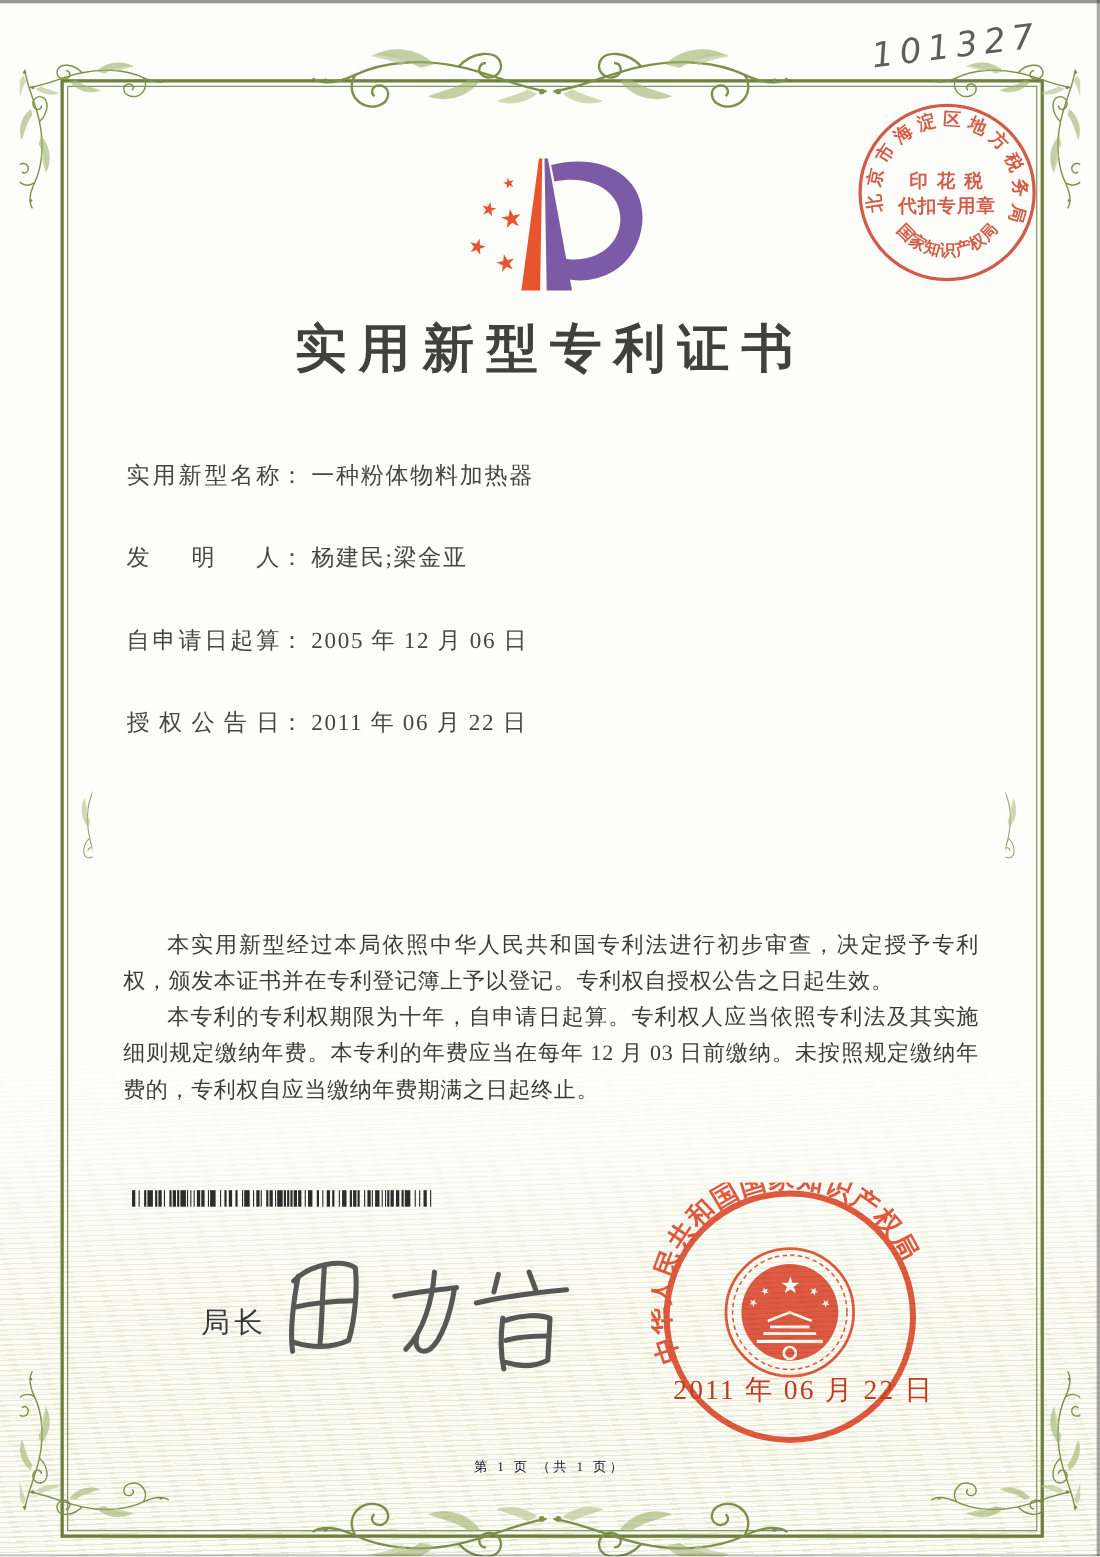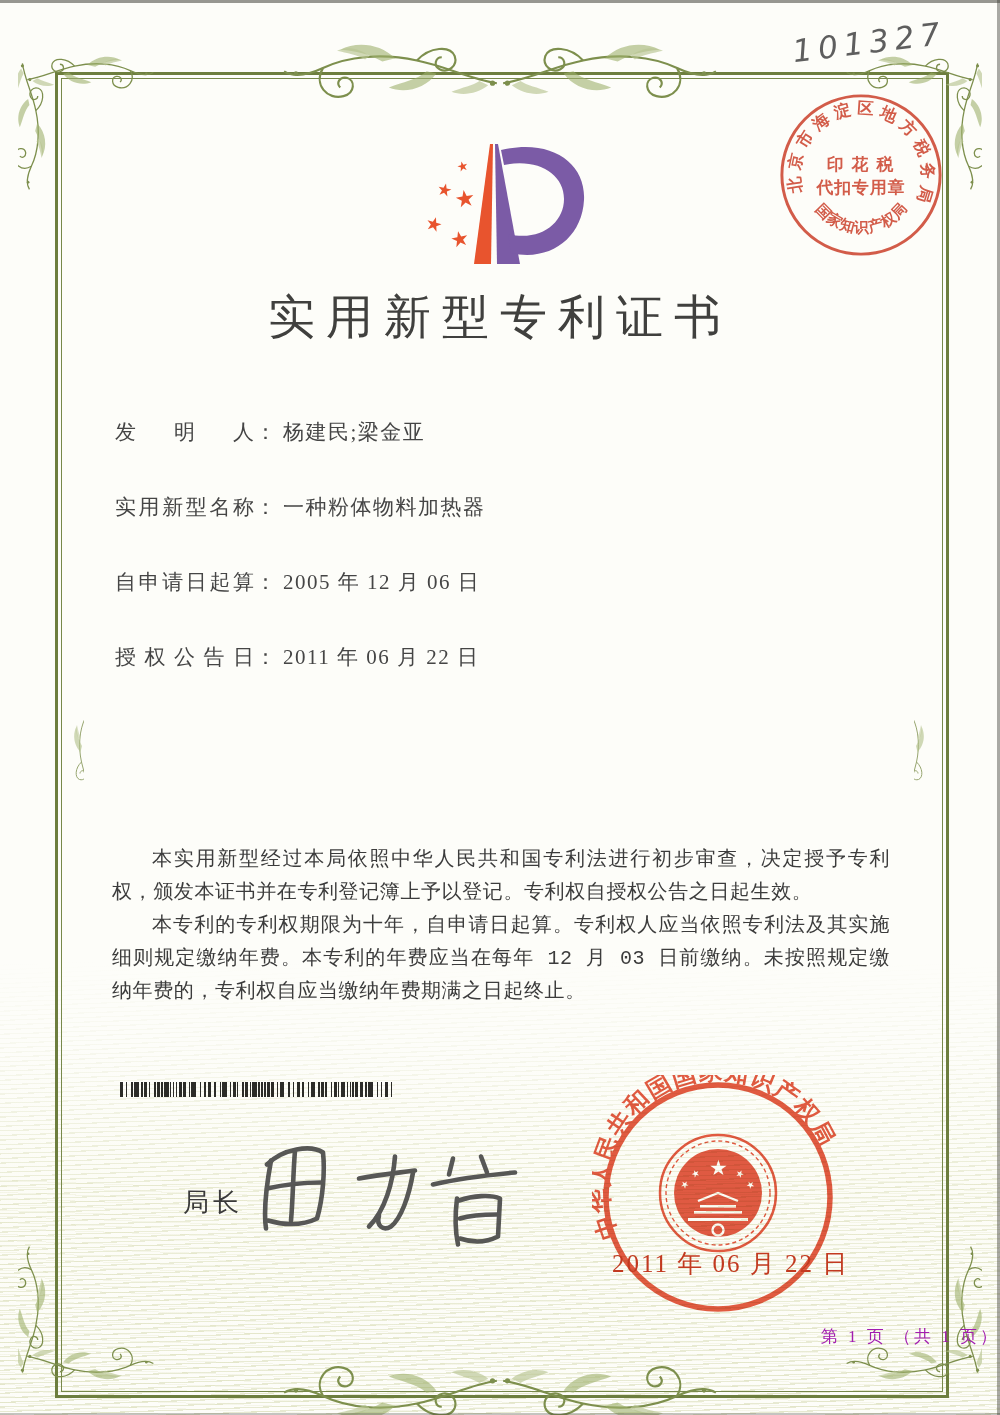"实用新型专利证书" .title { font-weight: normal -> bold }
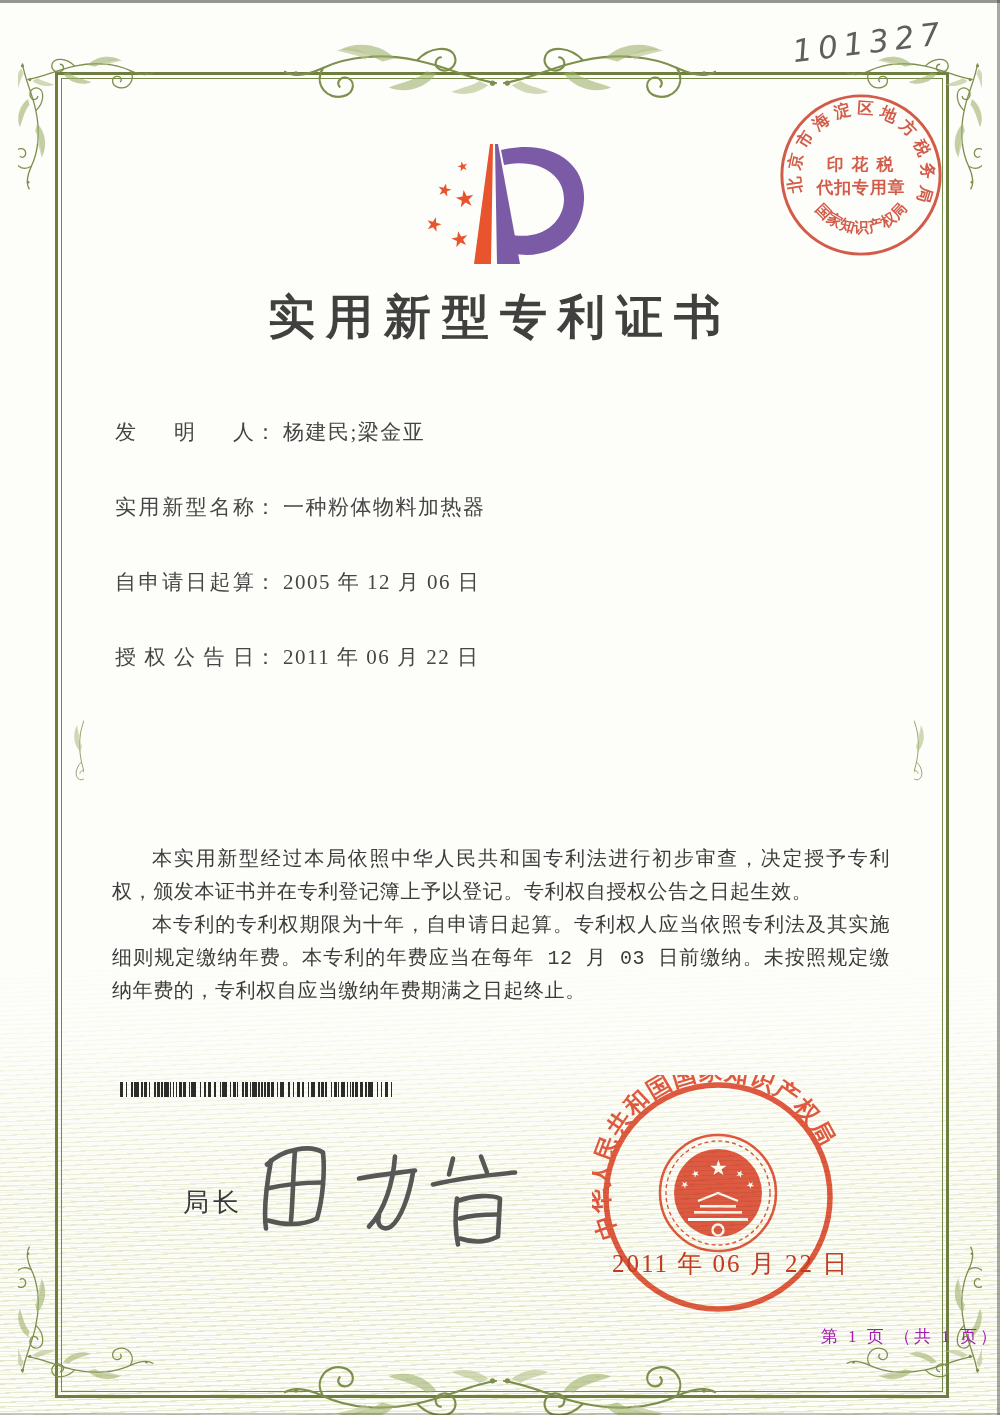"发明人： 杨建民;梁金亚" div.field { order: before "实用新型名称： 一种粉体物料加热器" -> after "实用新型名称： 一种粉体物料加热器" }
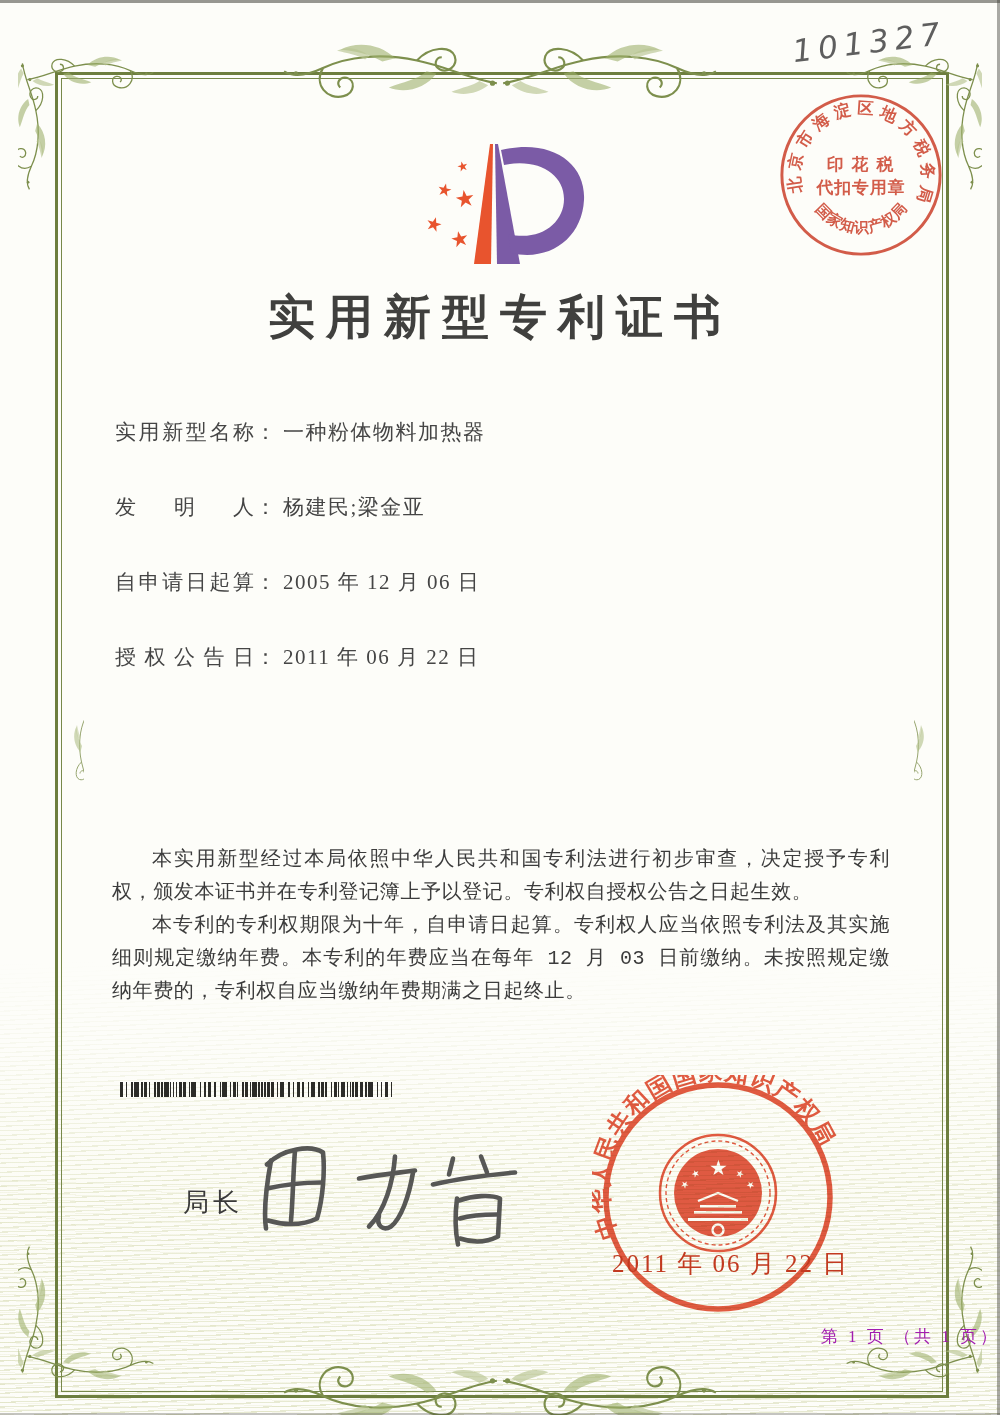"本实用新型经过本局依照中华人民共和国专利法进行初步审查，决定授予专利权，颁发本证" .paras p { font-family: Liberation Mono, monospace -> none }
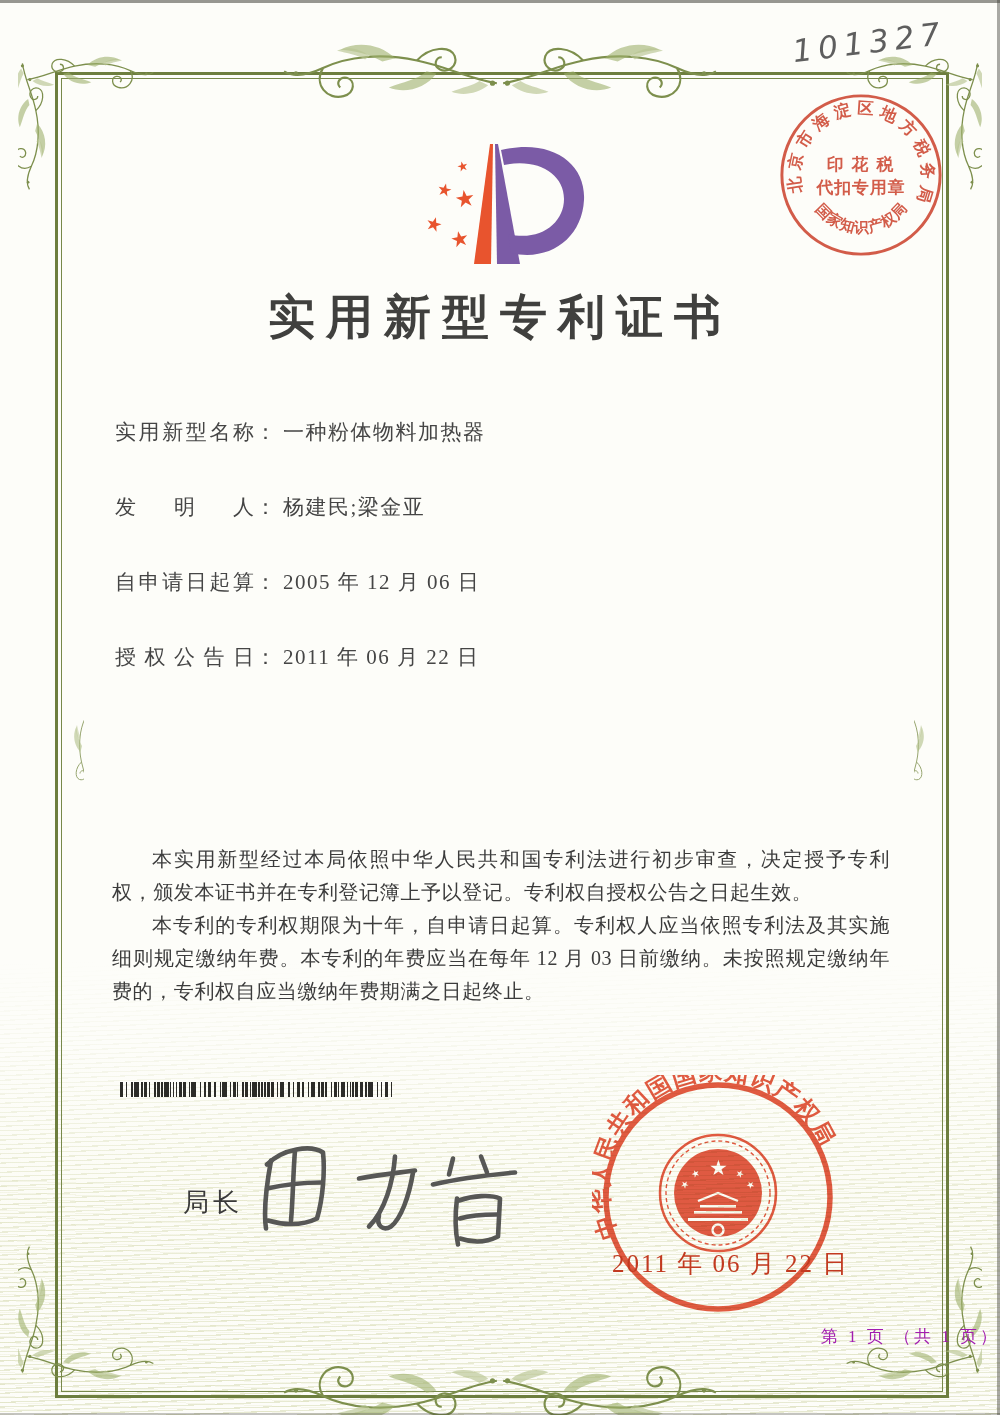"第 1 页 （共 1" .footer { color: #a21caf -> #0f172a; font-size: 17px -> 12px; text-align: right -> center }
